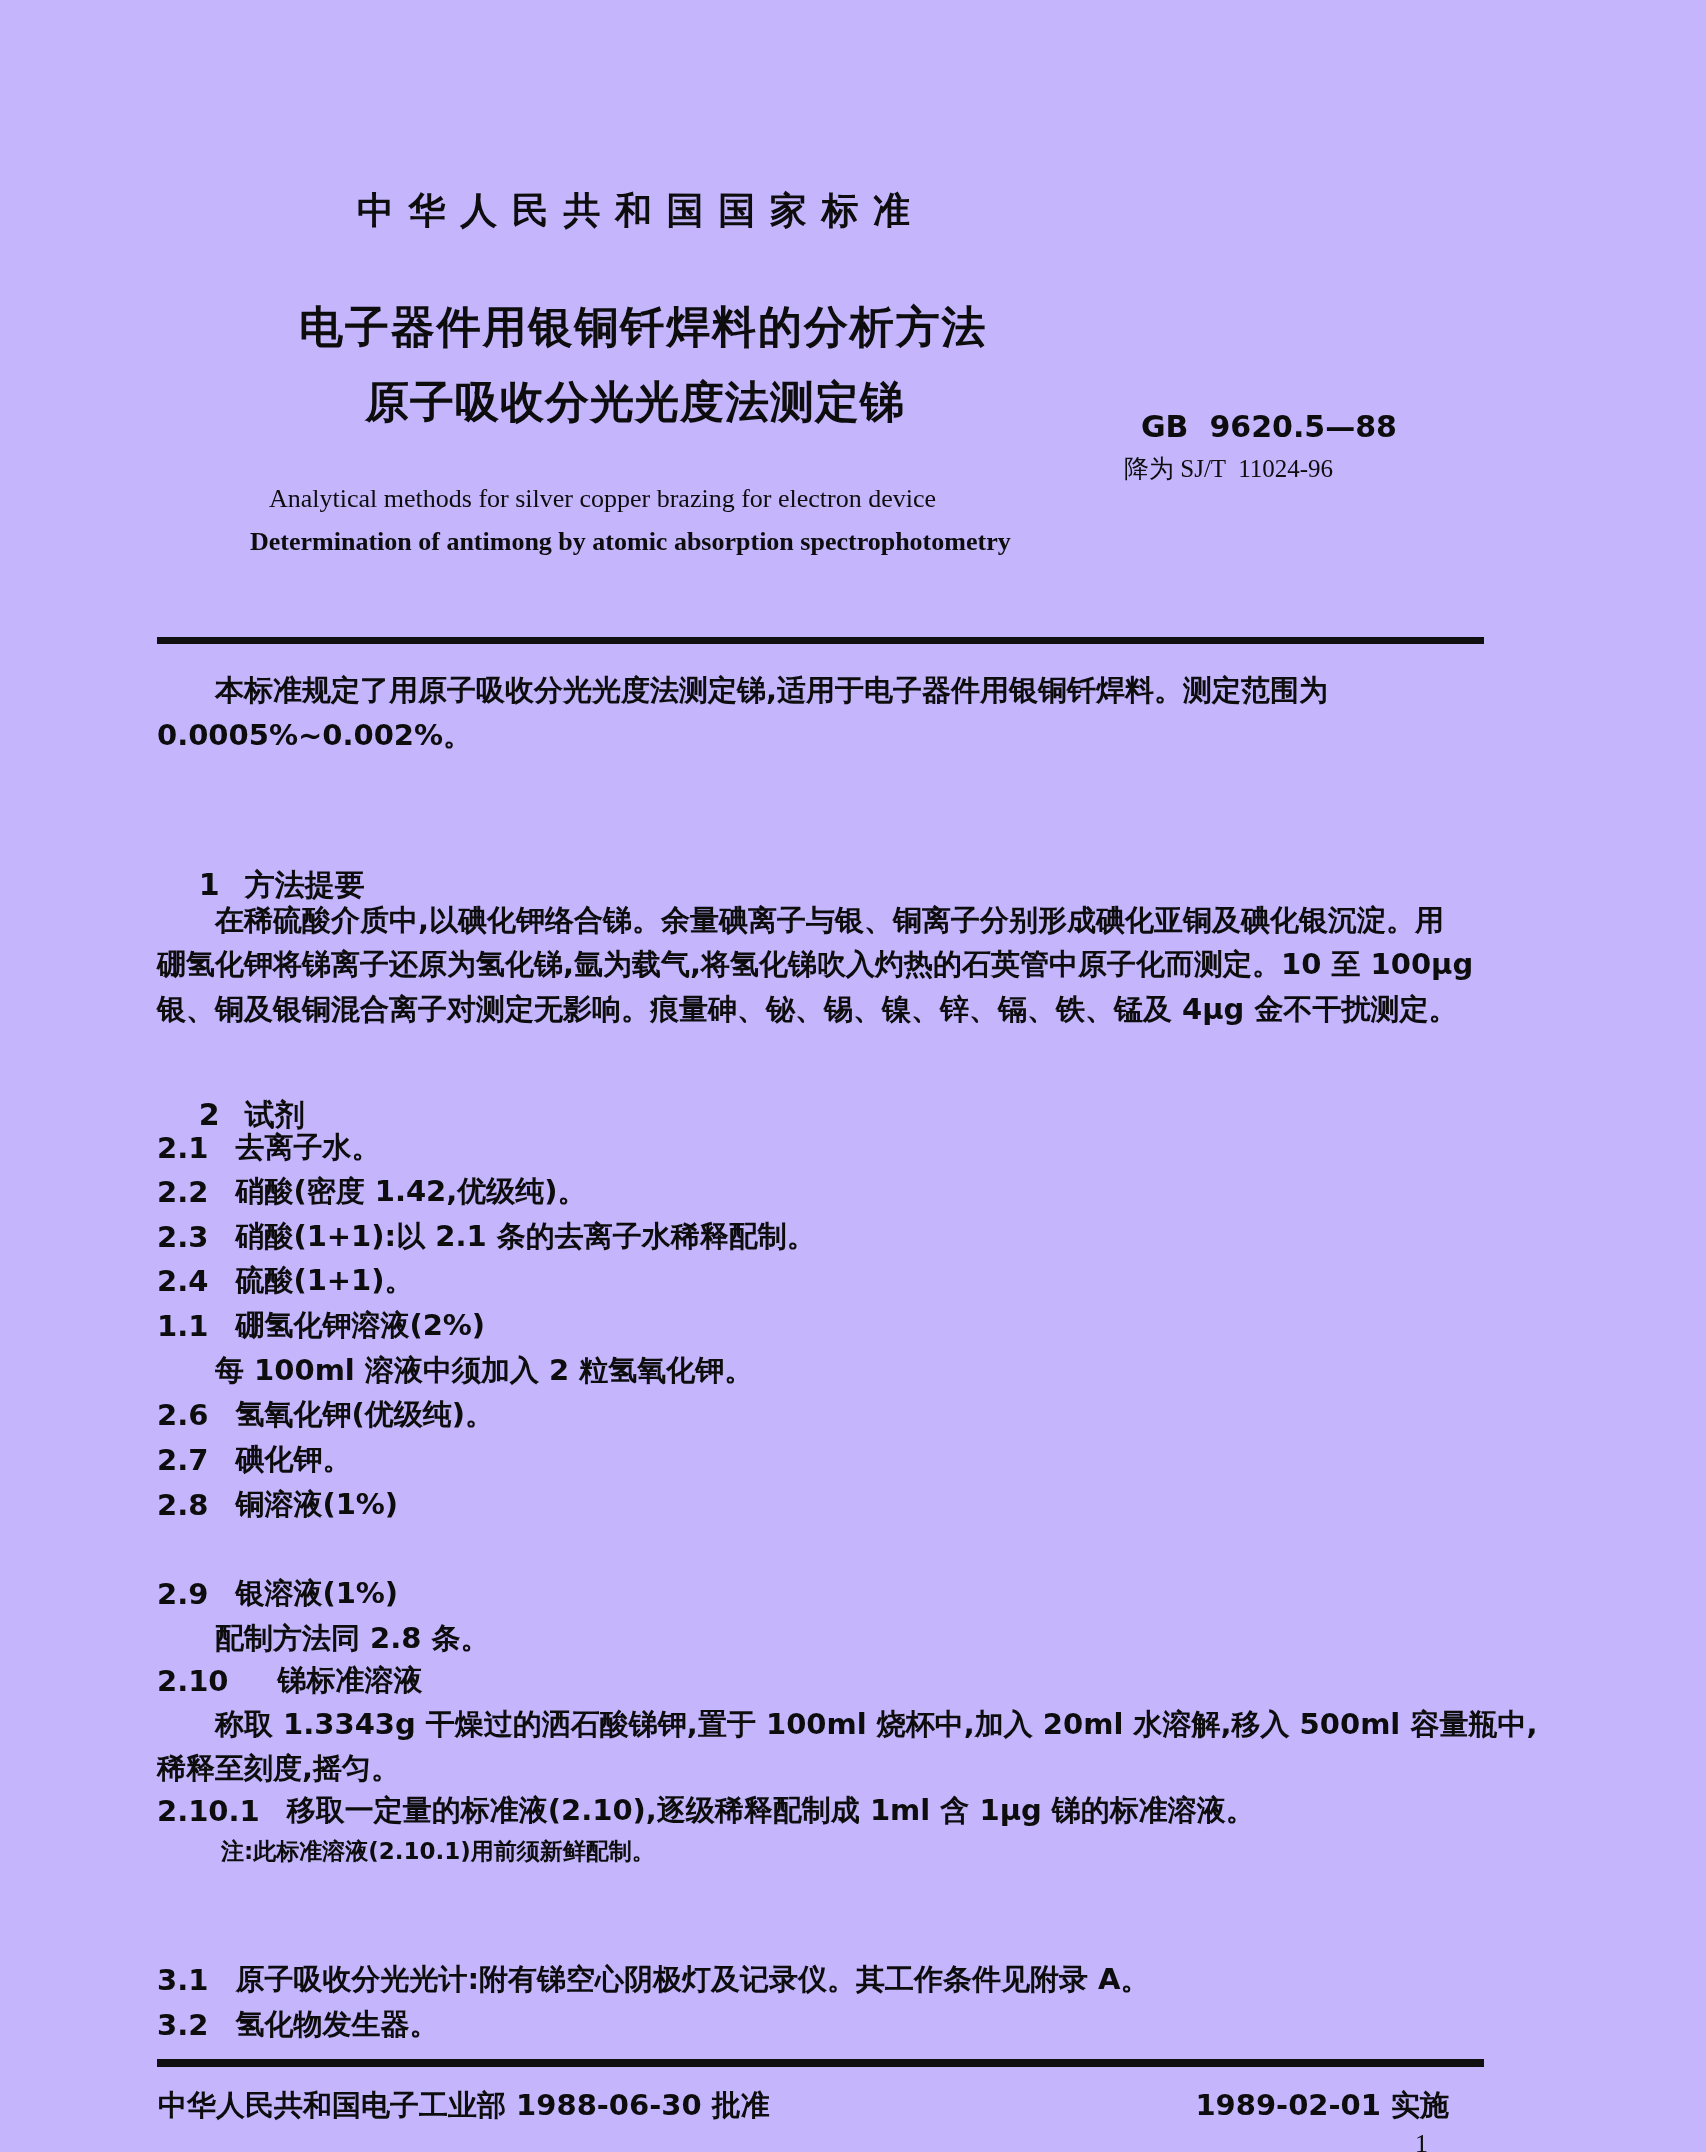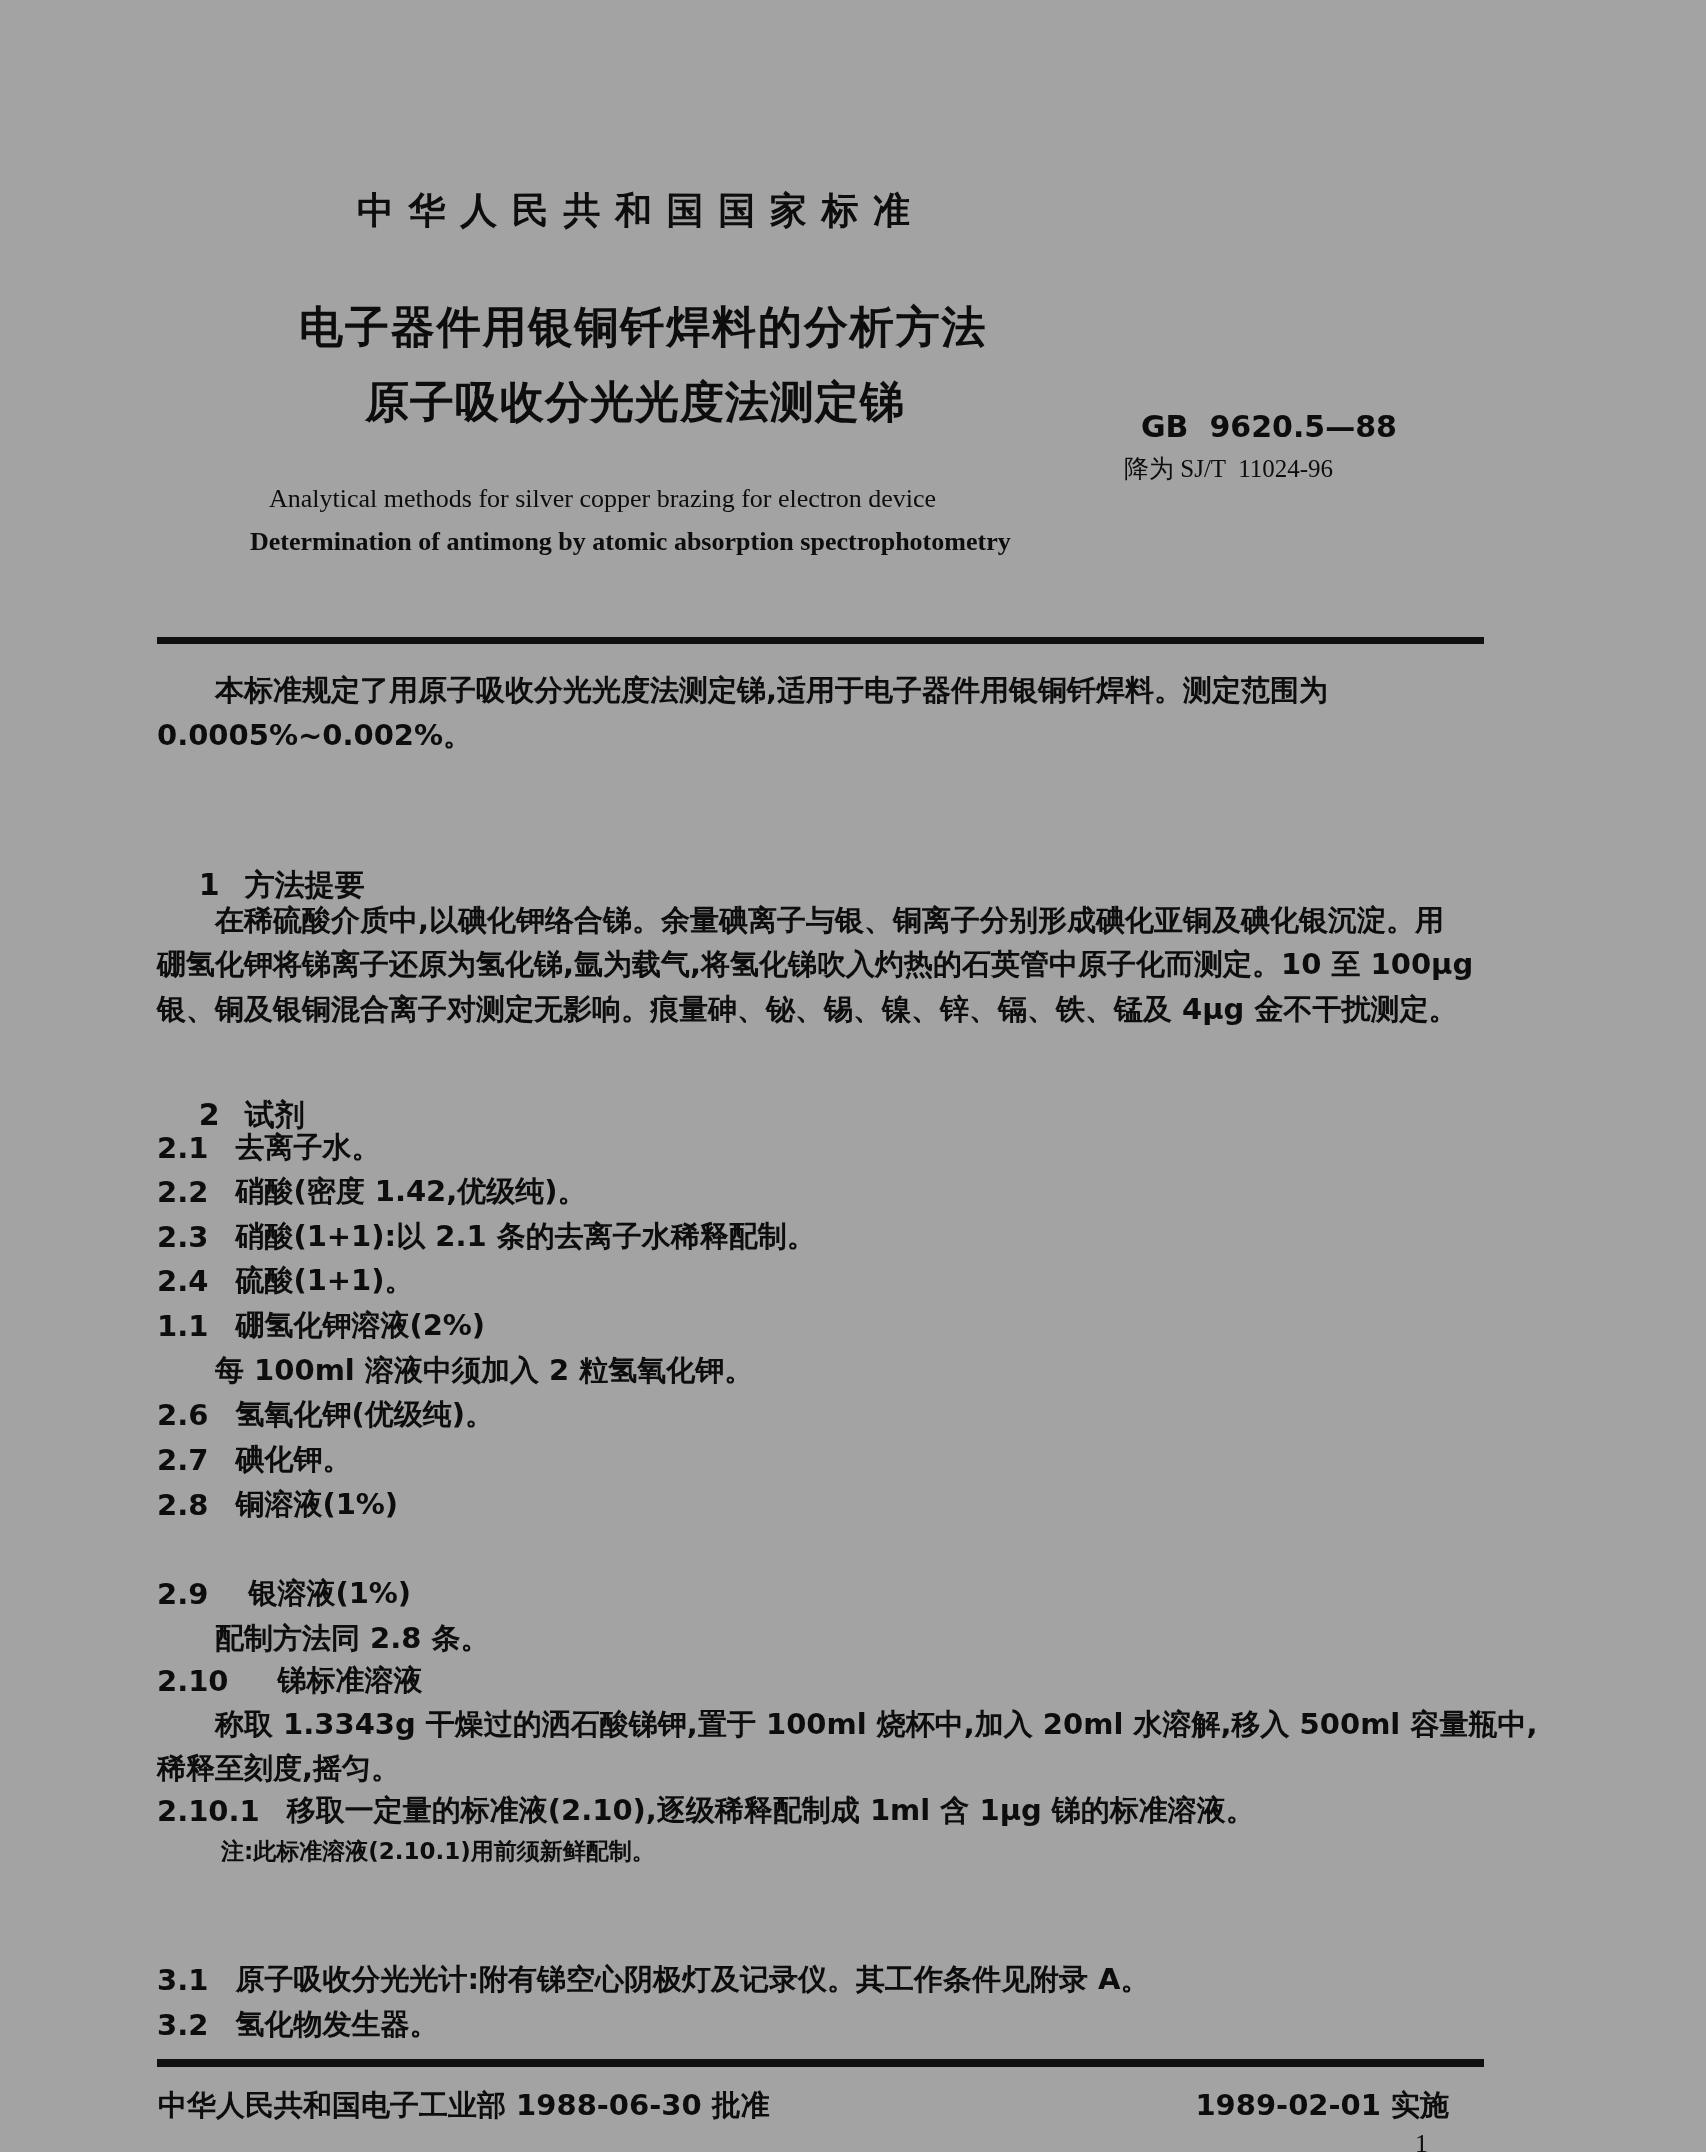"中华人民共和国国家标准" .page { background: #a3a3a3 -> #c4b5fd }
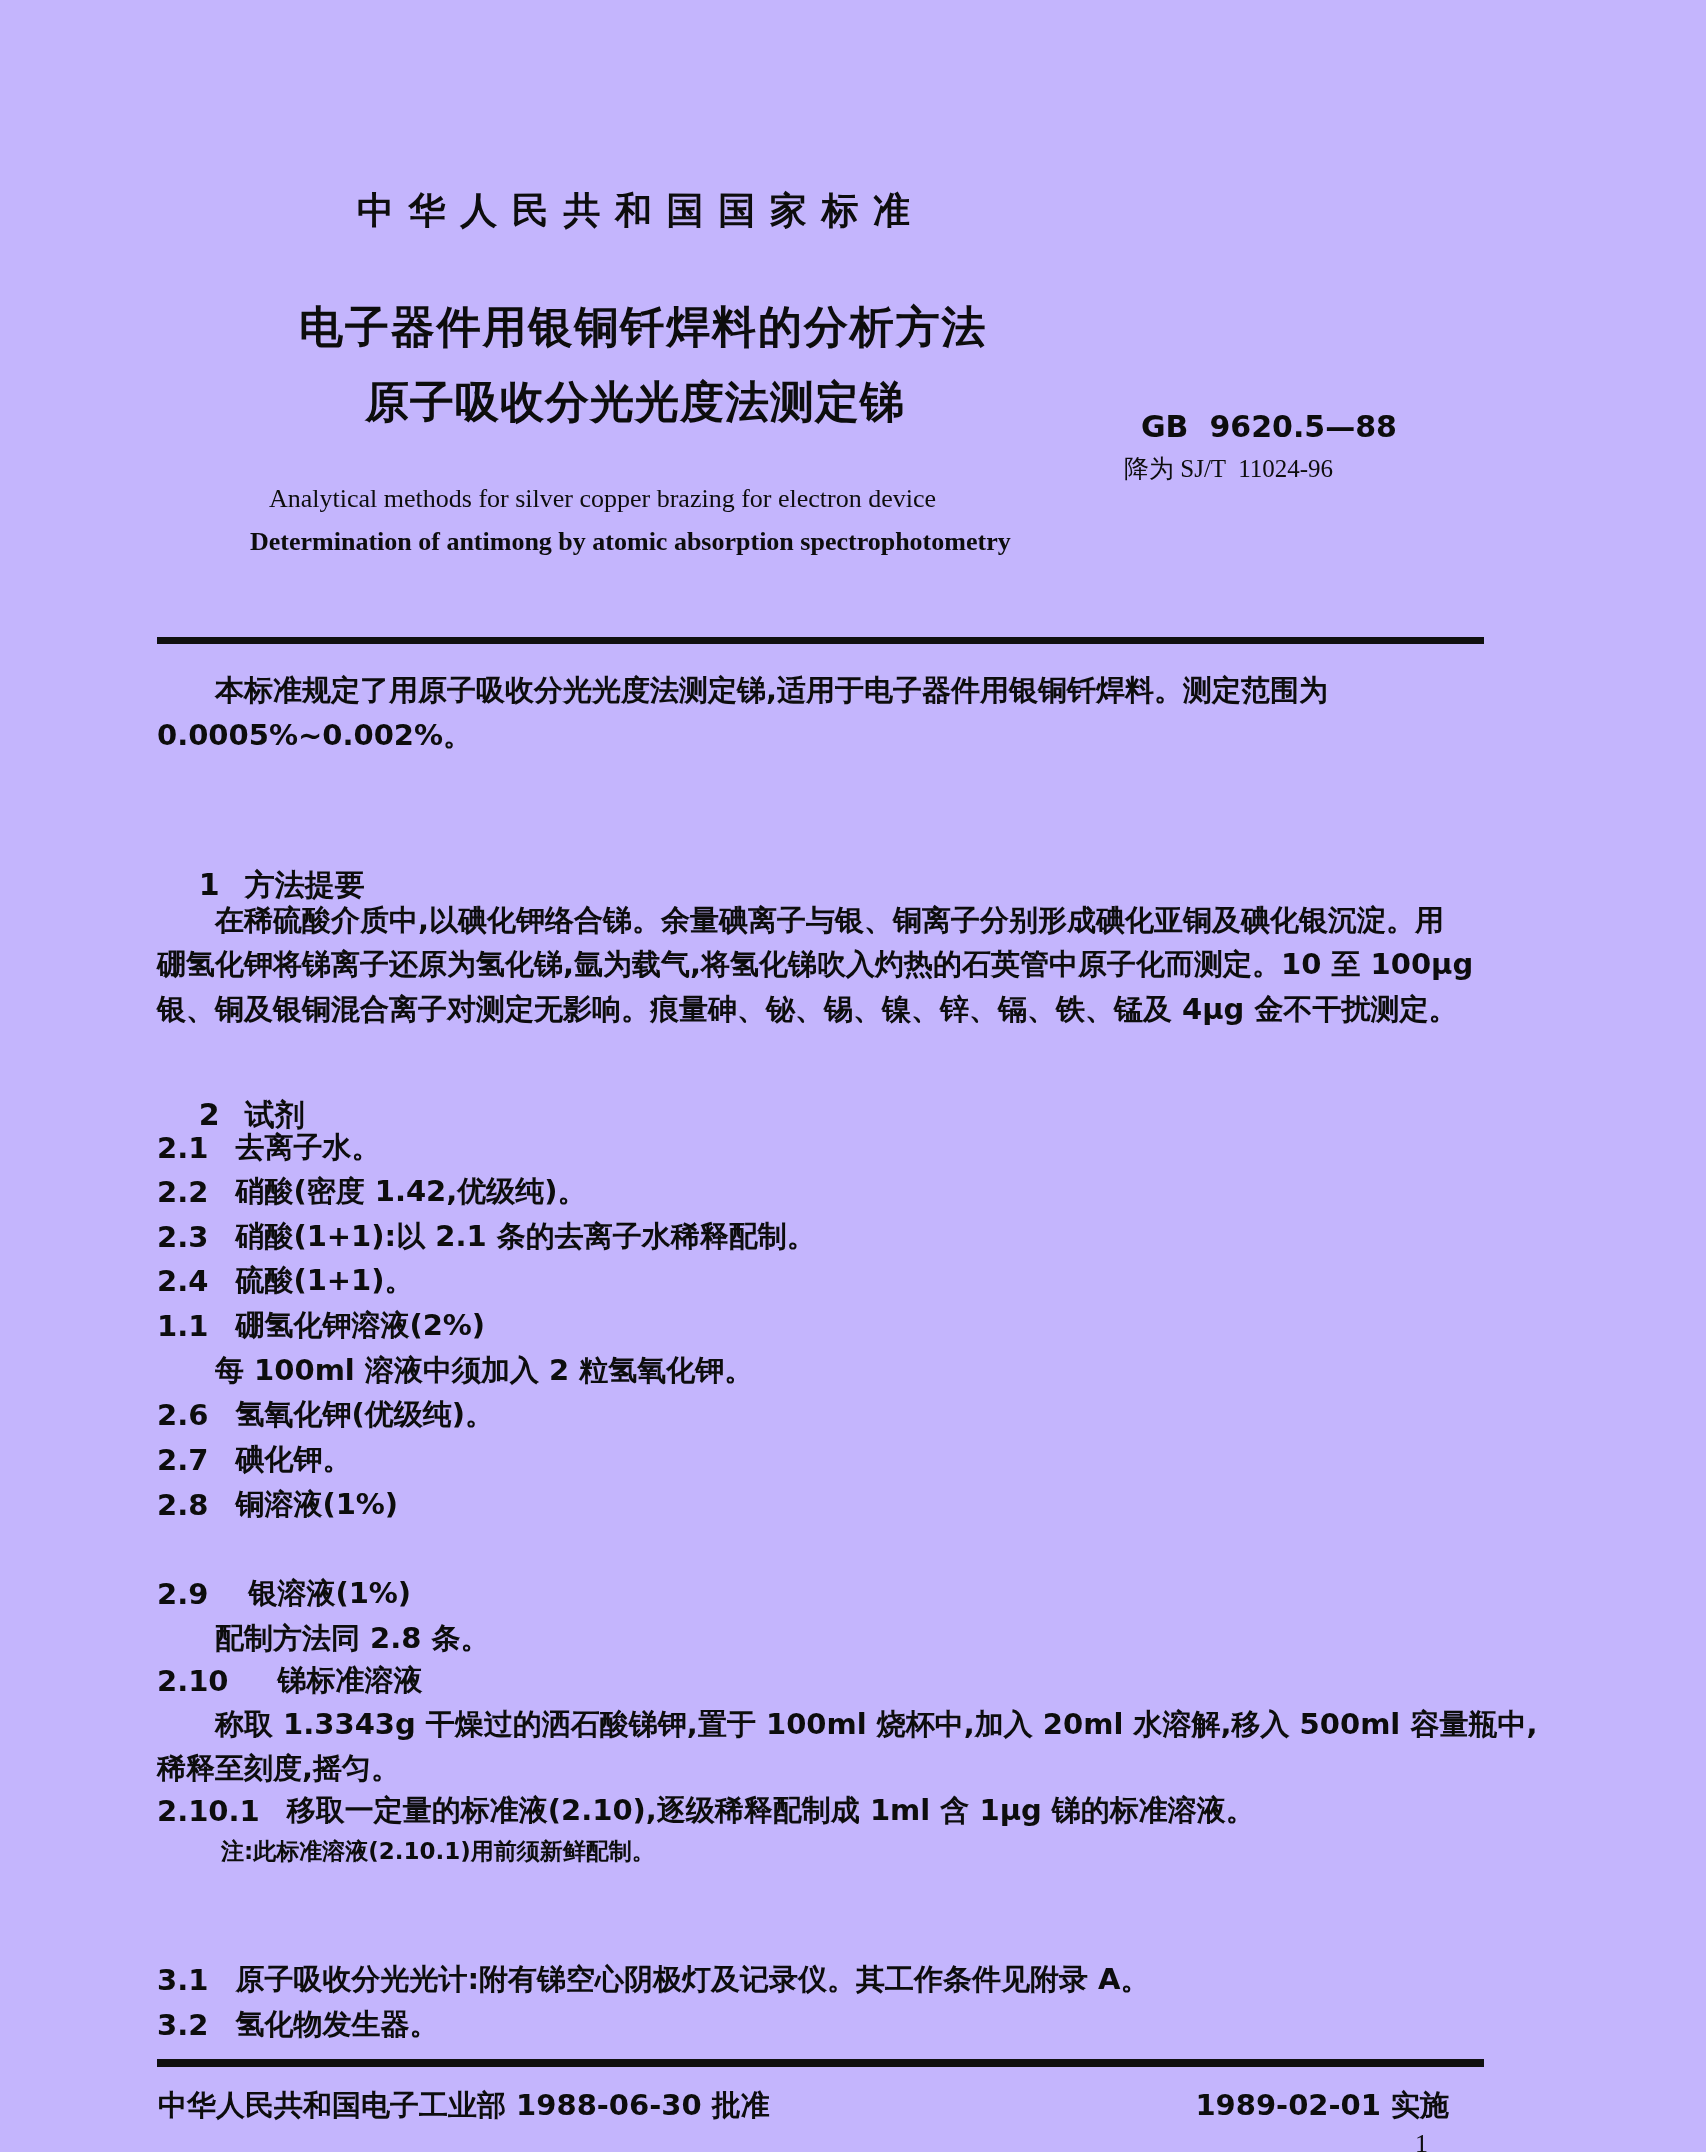"2.9" div.ln { gap: 13px -> none }
